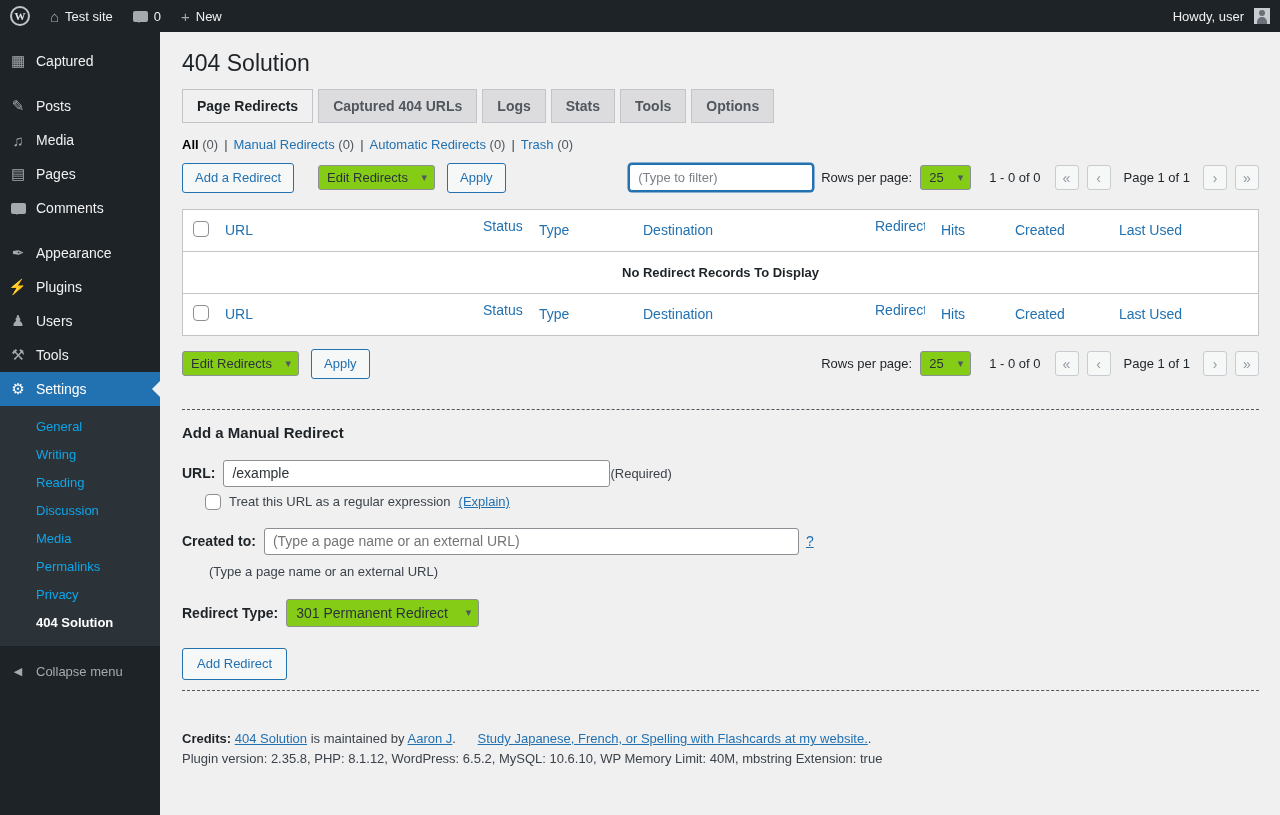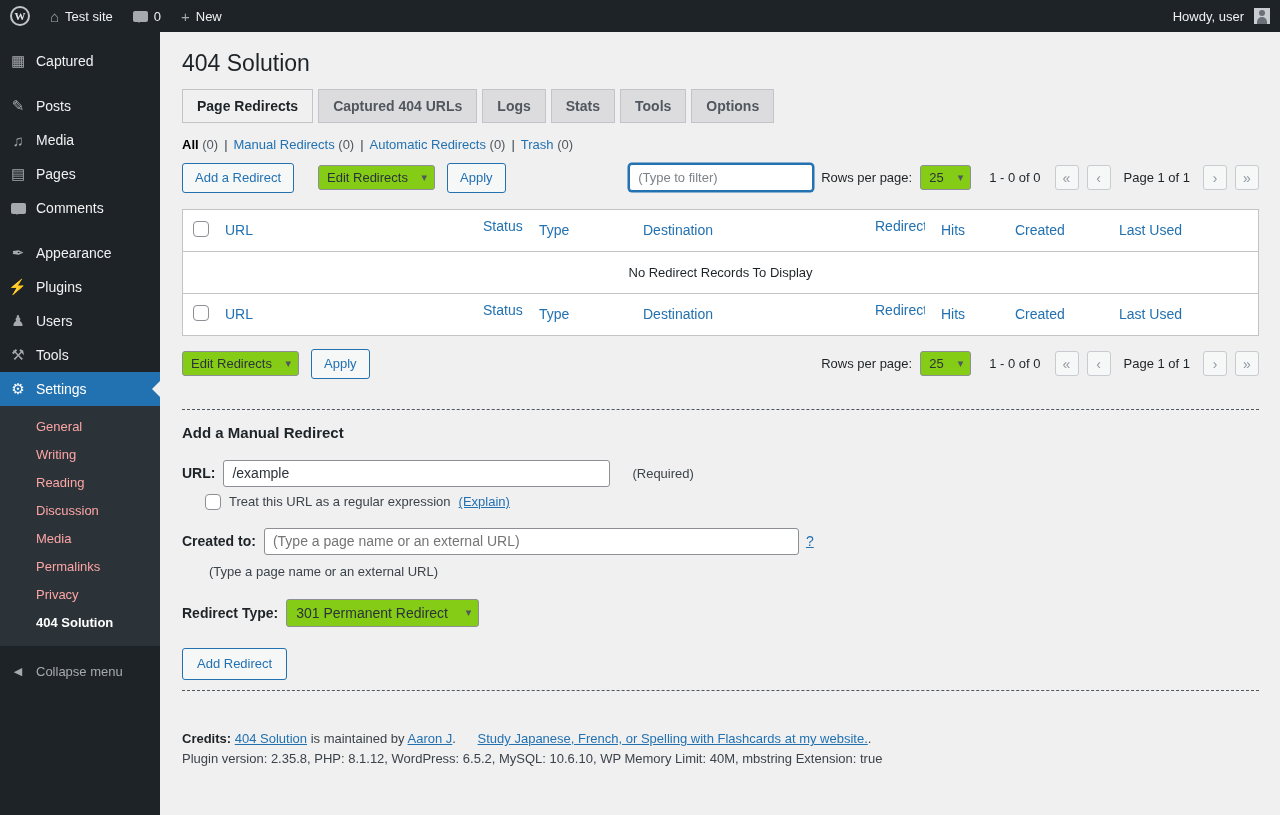"No Redirect Records To Display" td.empty-cell { font-weight: none -> bold }
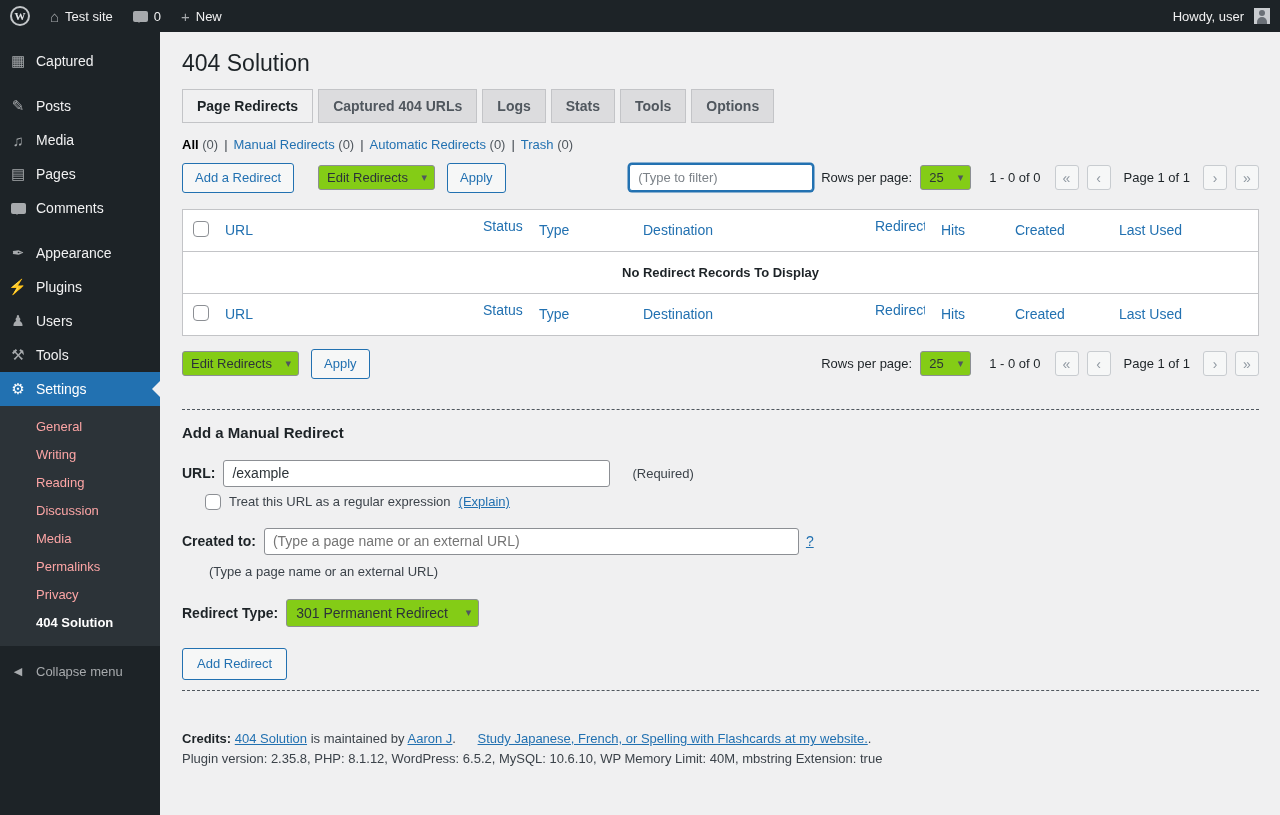"General" .submenu-item { color: #fca5a5 -> #0ea5e9 }
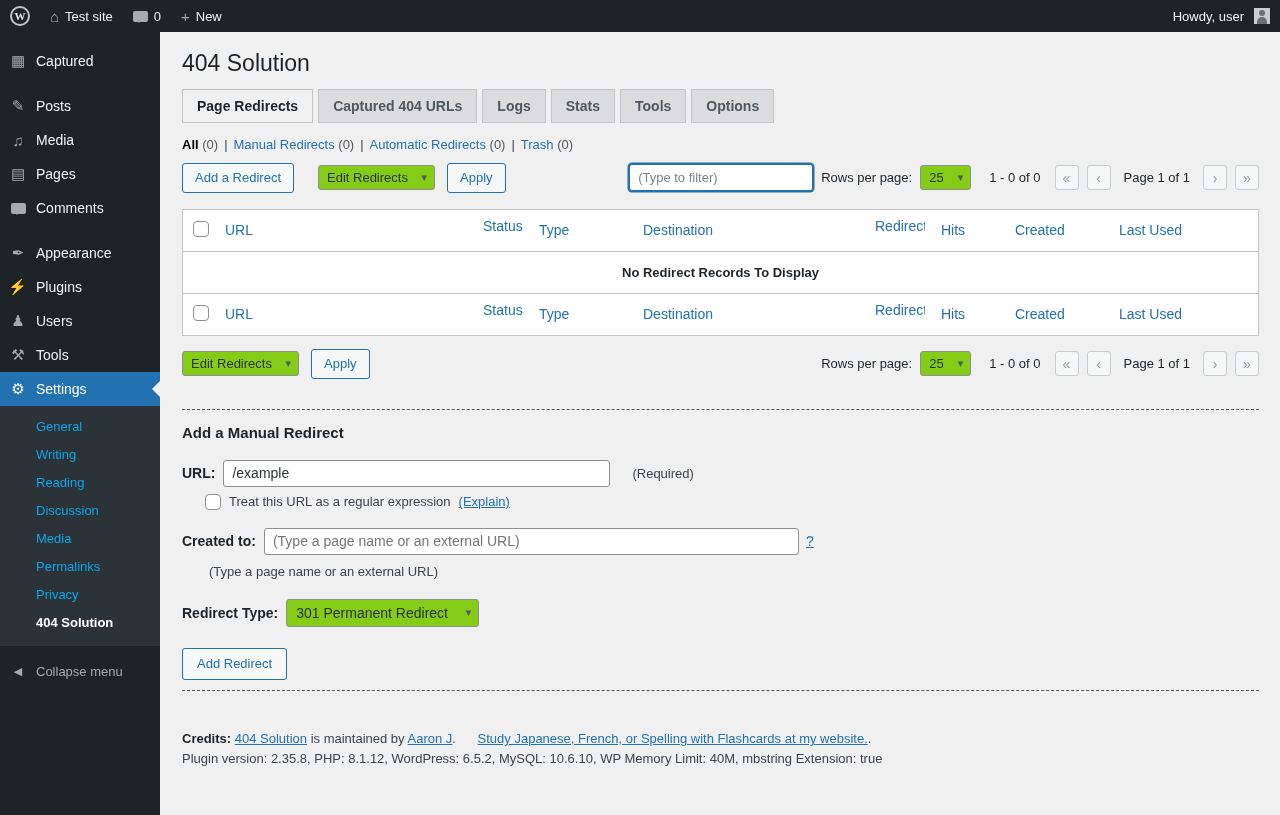"(Required)" .required-note { margin-left: 22px -> 0 }
